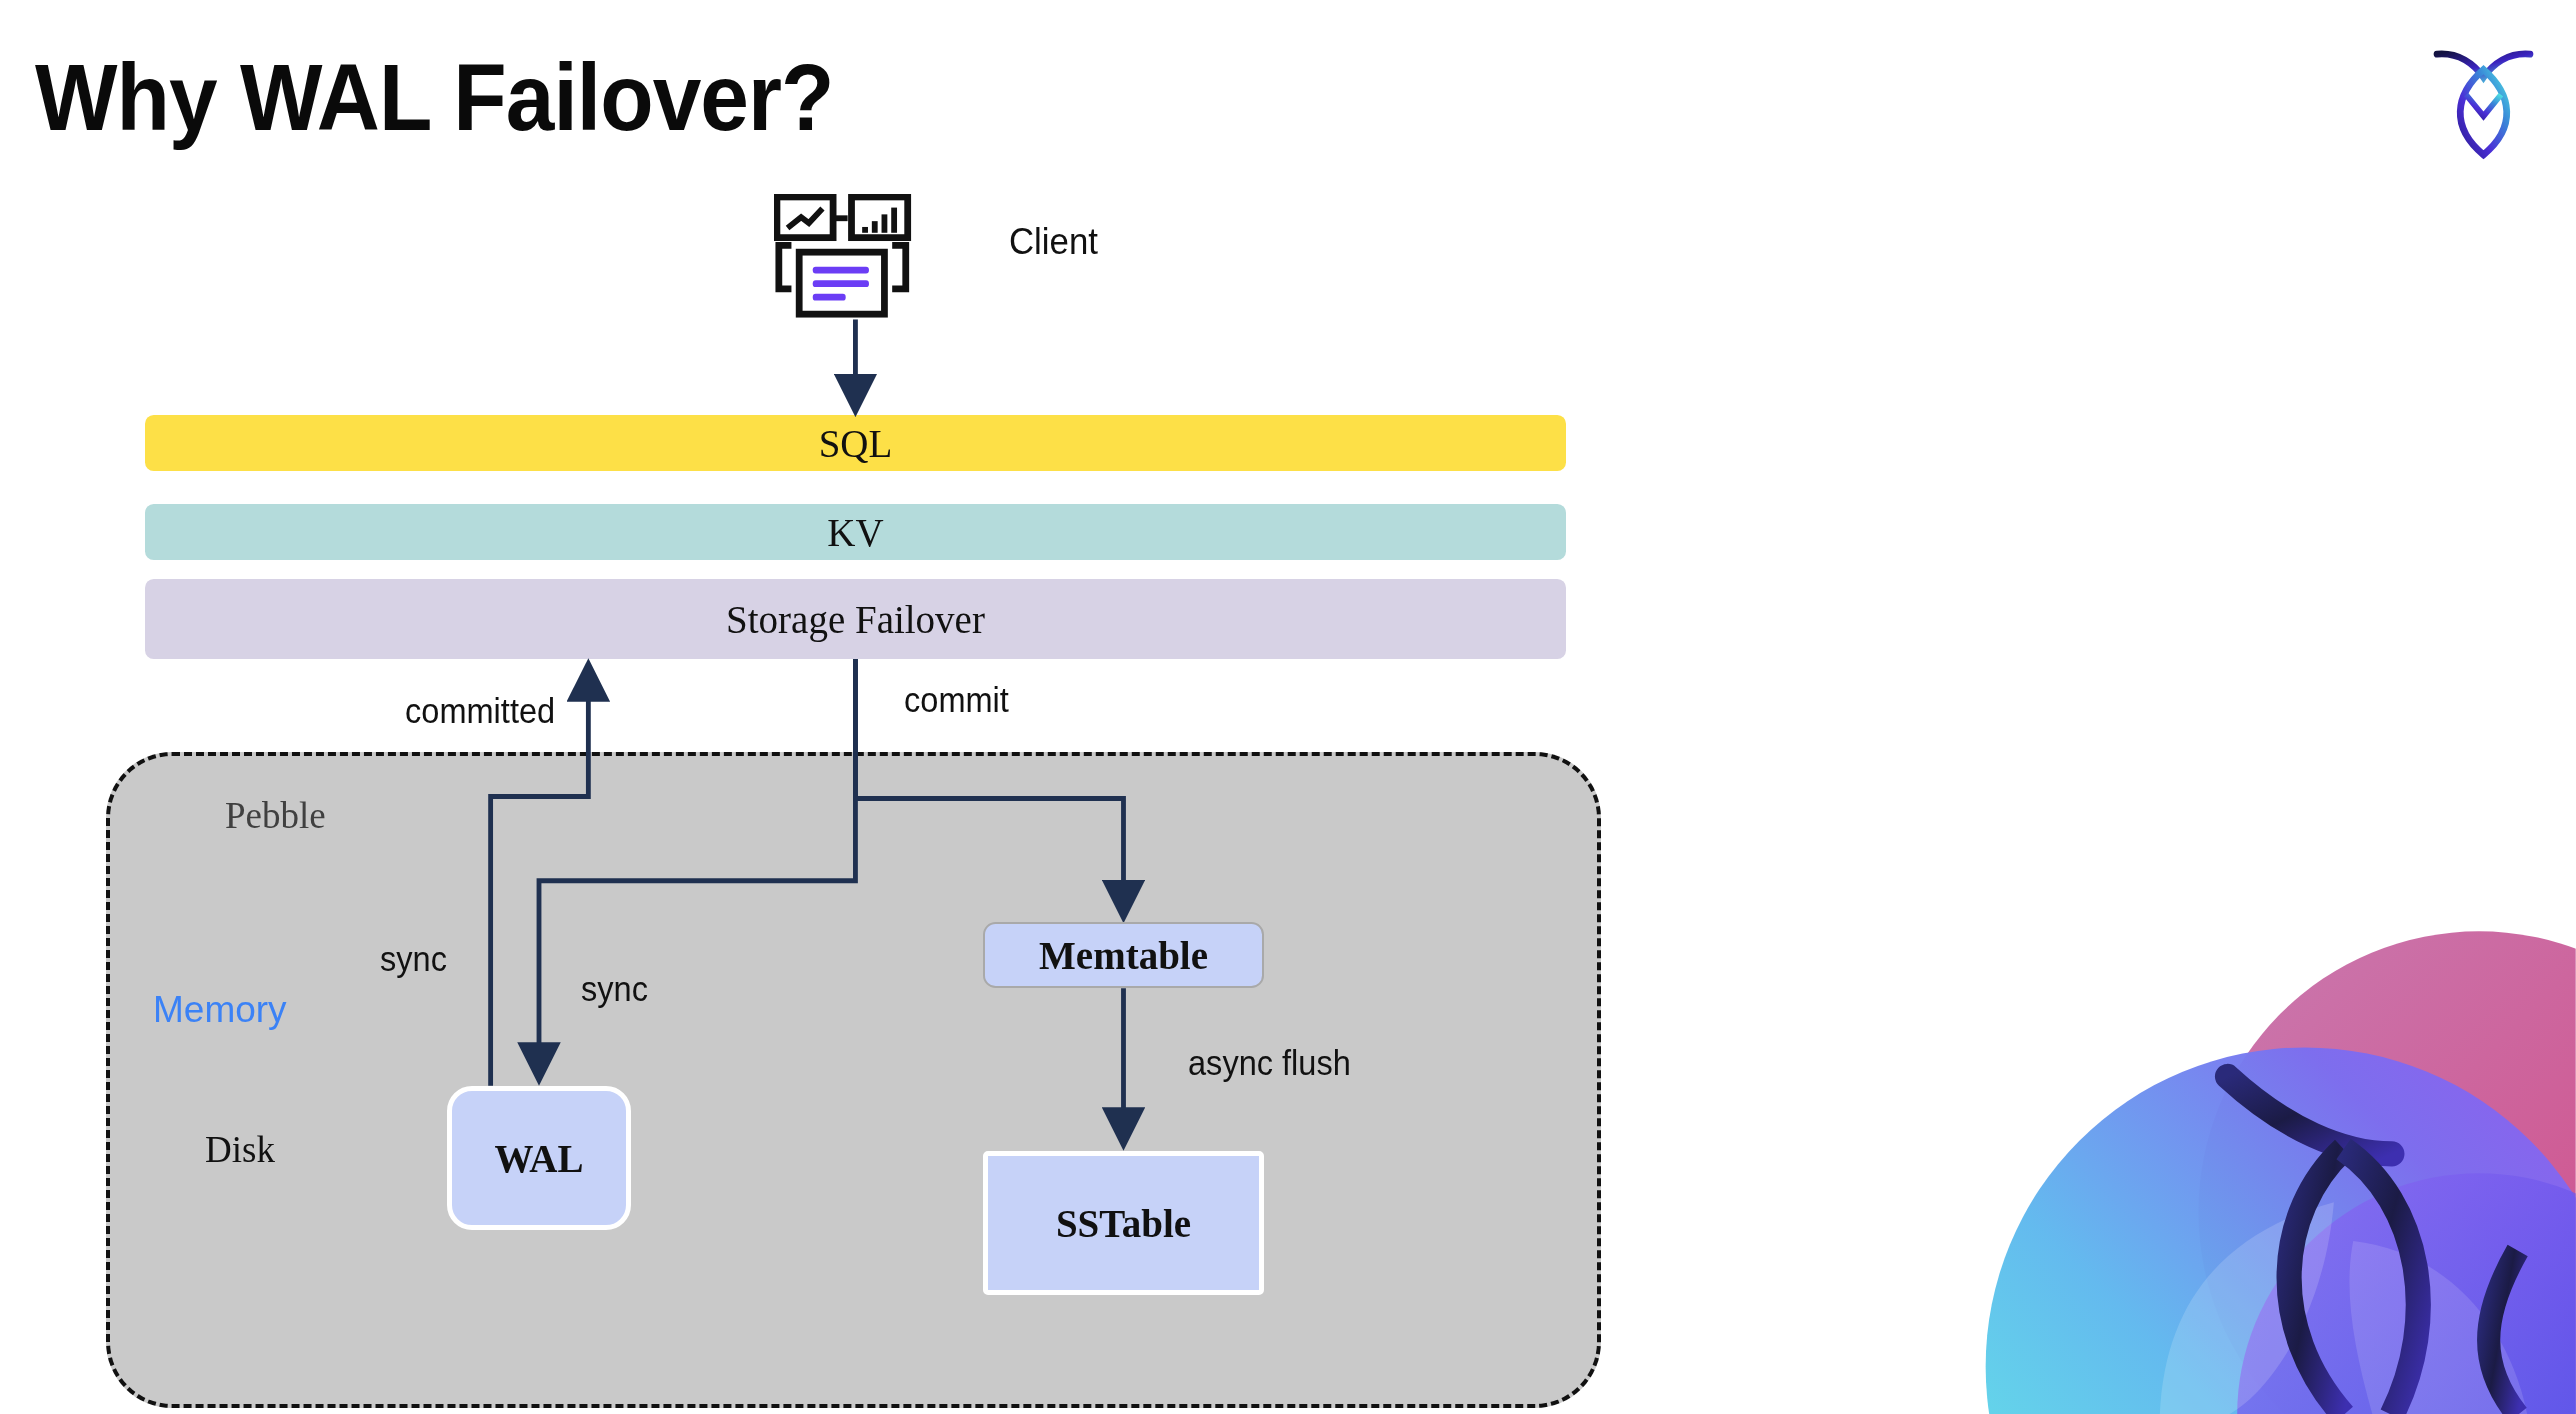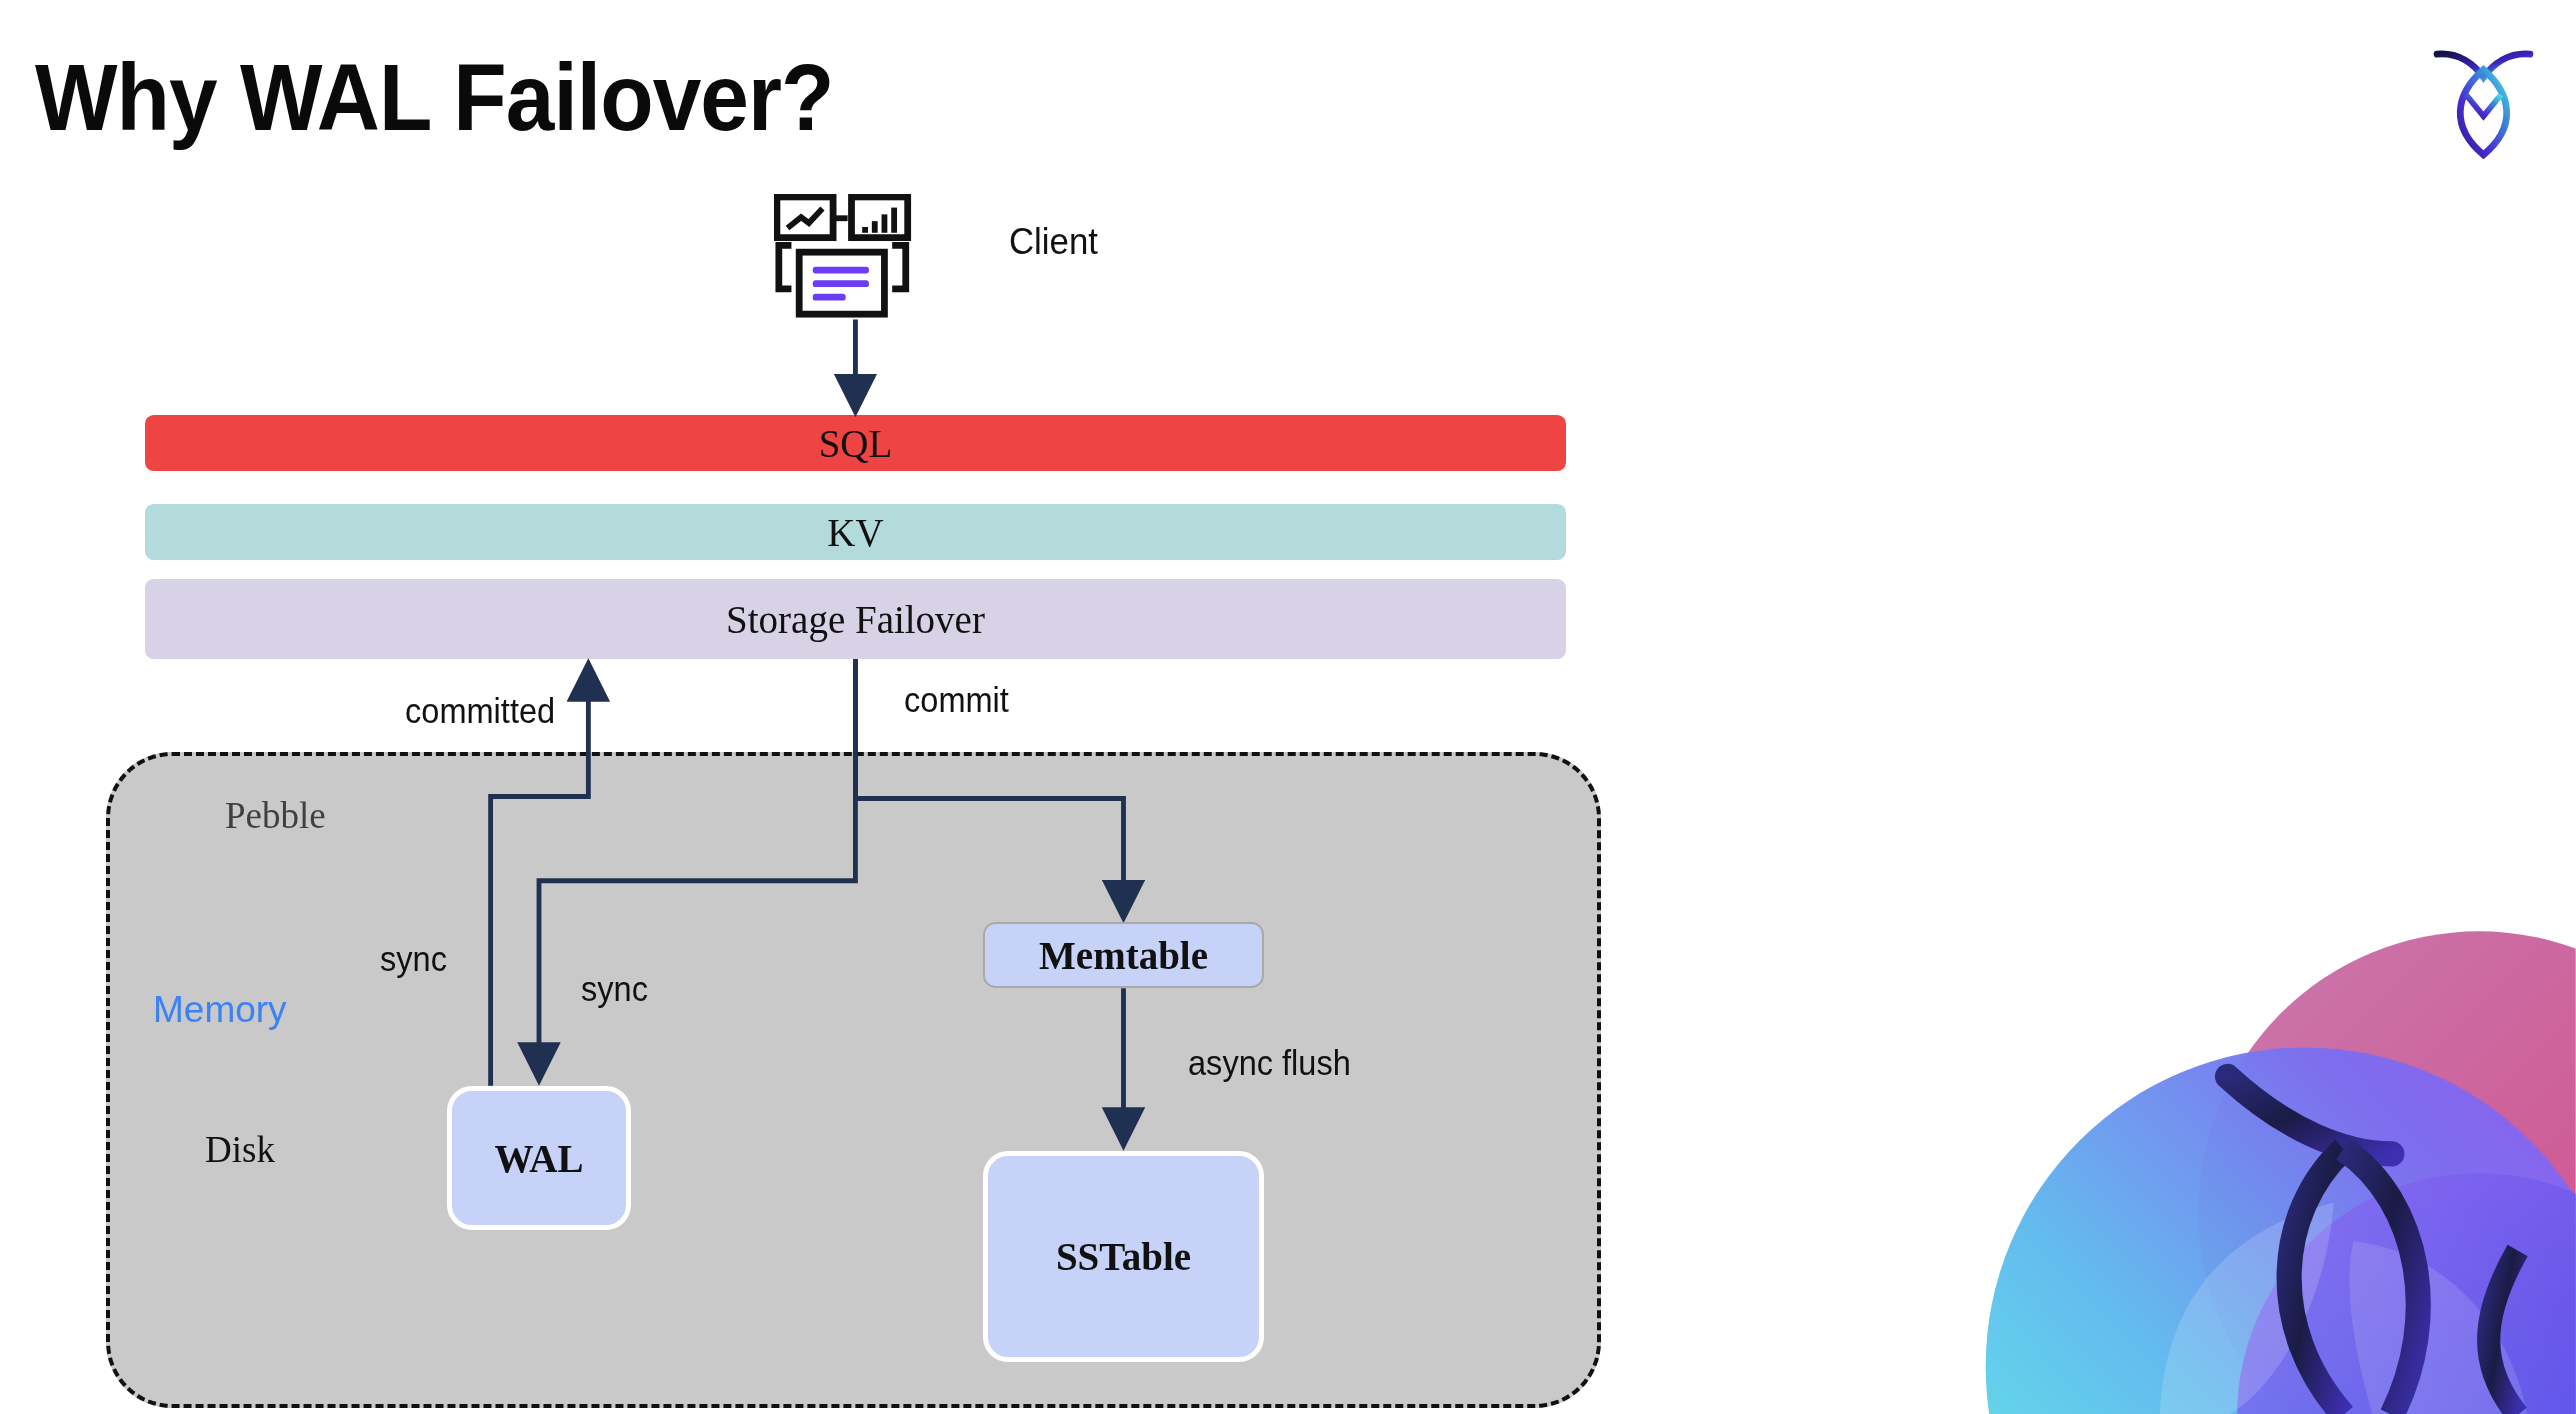"SQL" div.layer-bar { background: #ef4444 -> #fde047 }
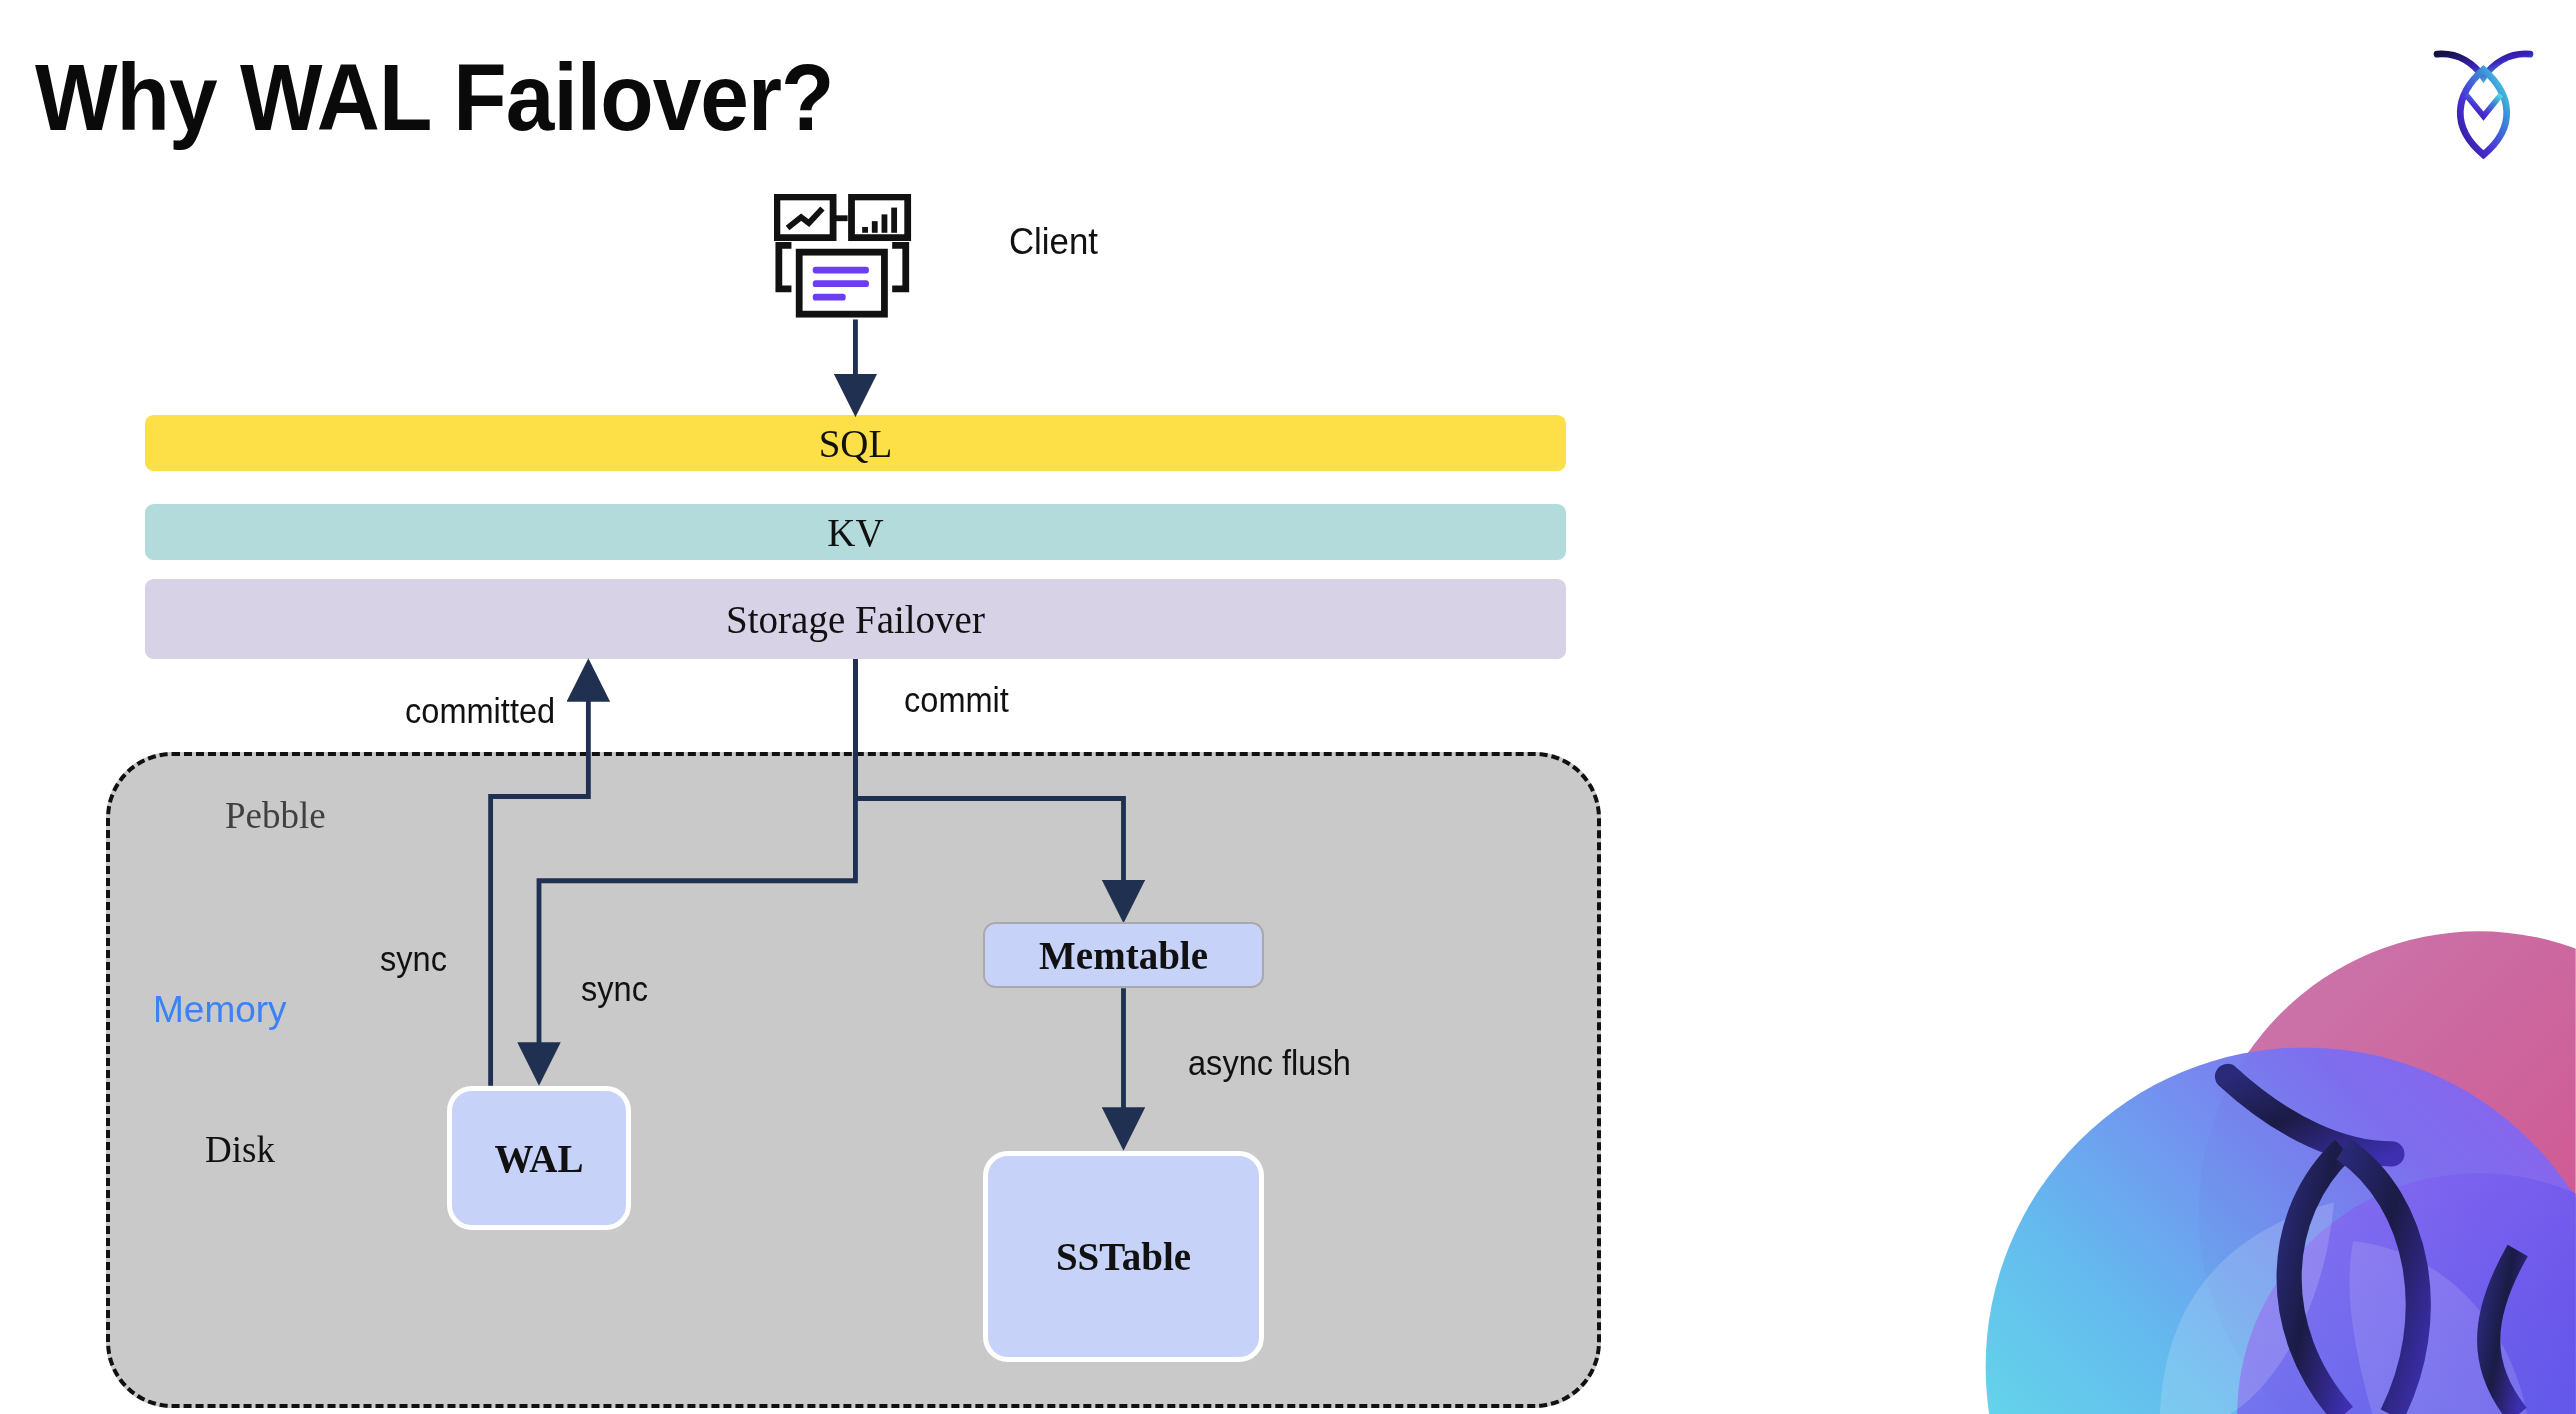"SSTable" #node-sstable { border-radius: 25px -> 5px; height: 211px -> 144px }
